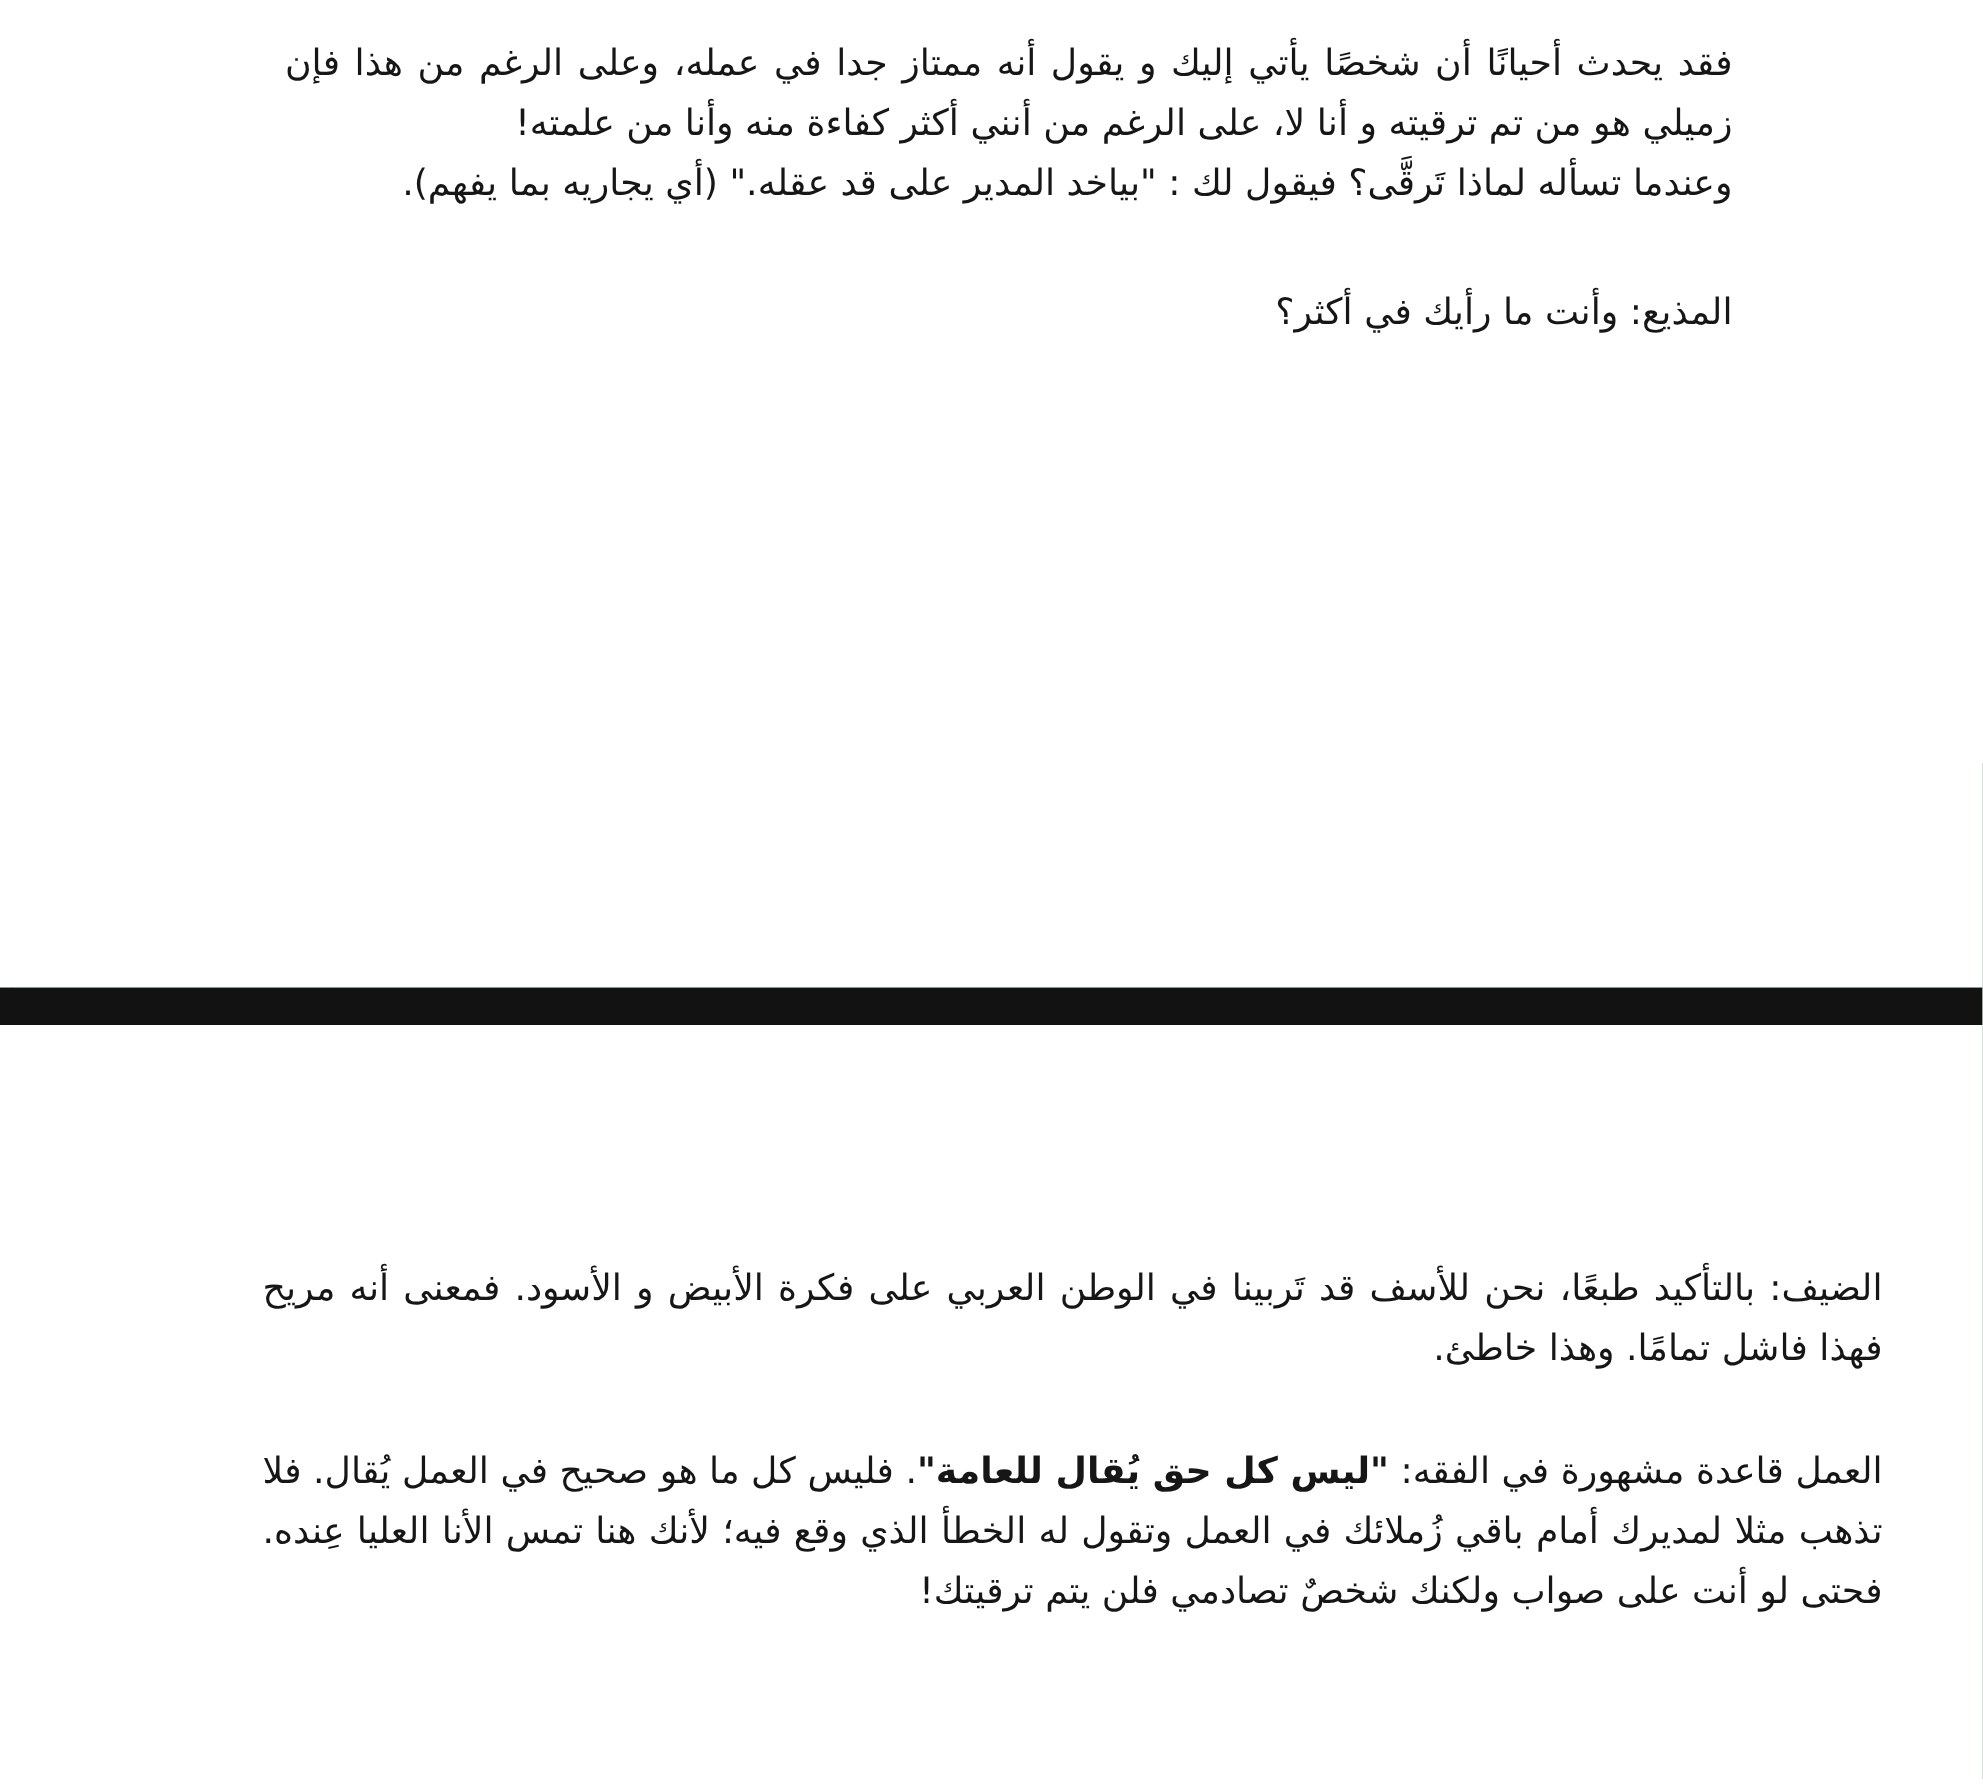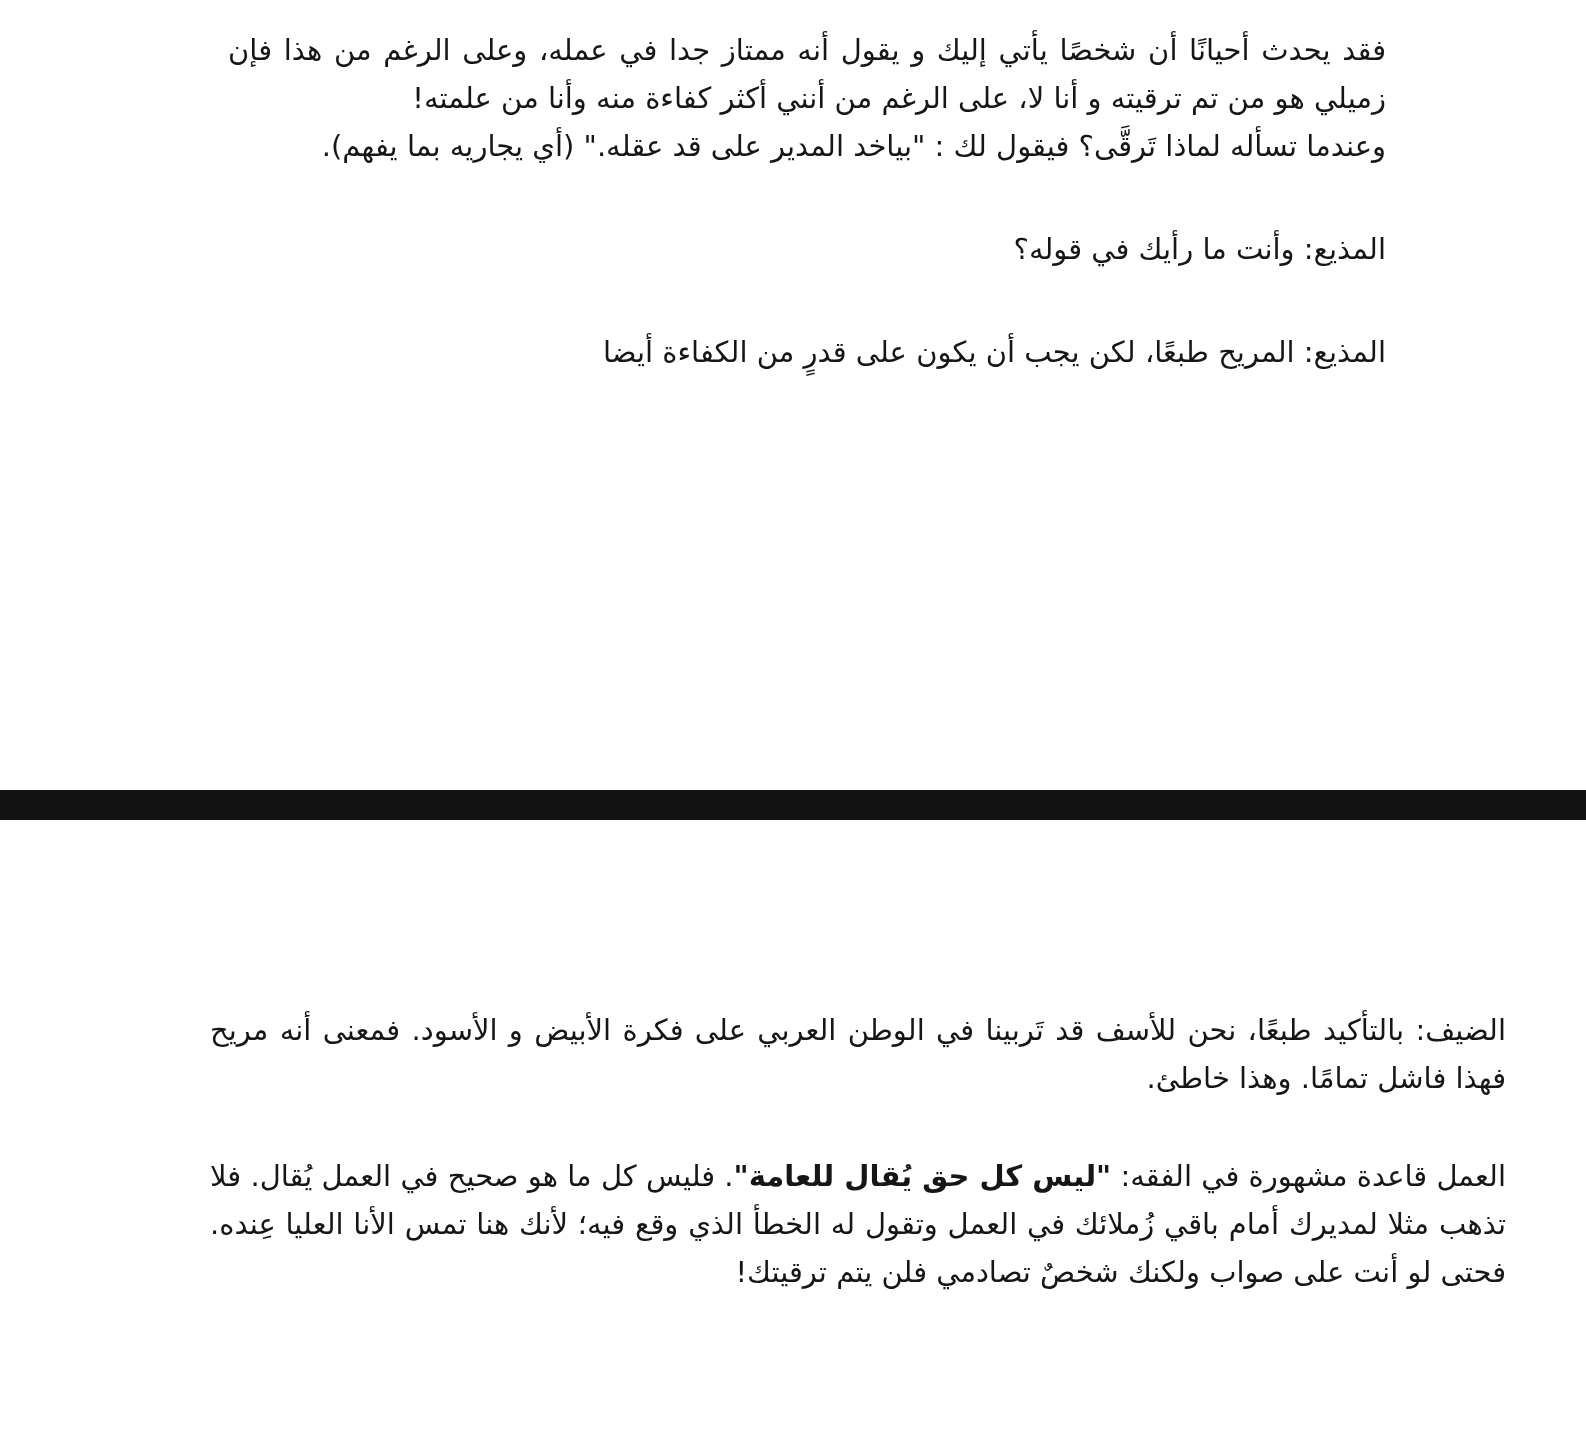"وأنت ما رأيك في قوله؟" span { text: قوله -> أكثر }
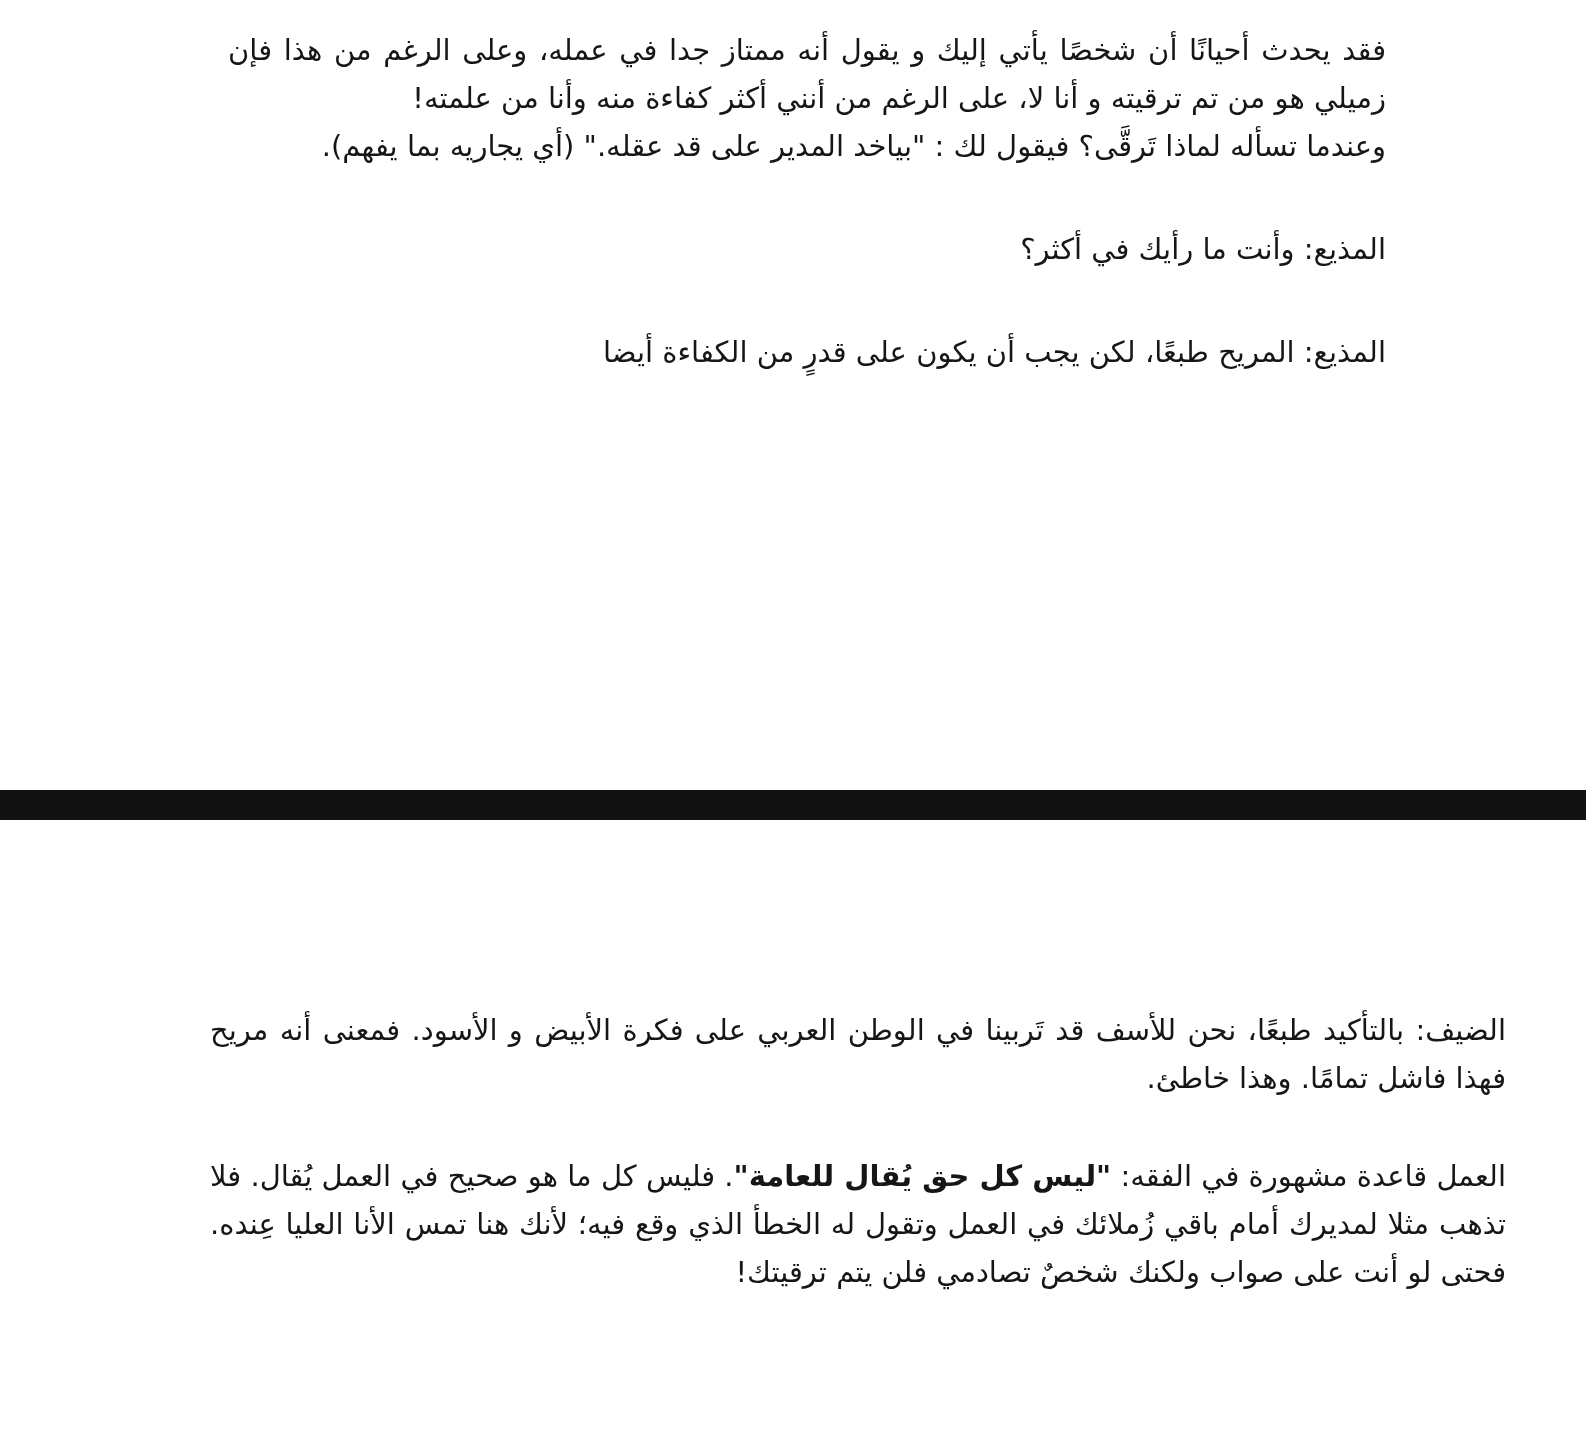"المذيع: المريح طبعًا، لكن يجب" p.para { html: <p> <span>المذيع:</span><span> المريح طبعًا، لكن يجب أن يكون على قدرٍ من الكفاءة أيضا</span> </p> -> none }
